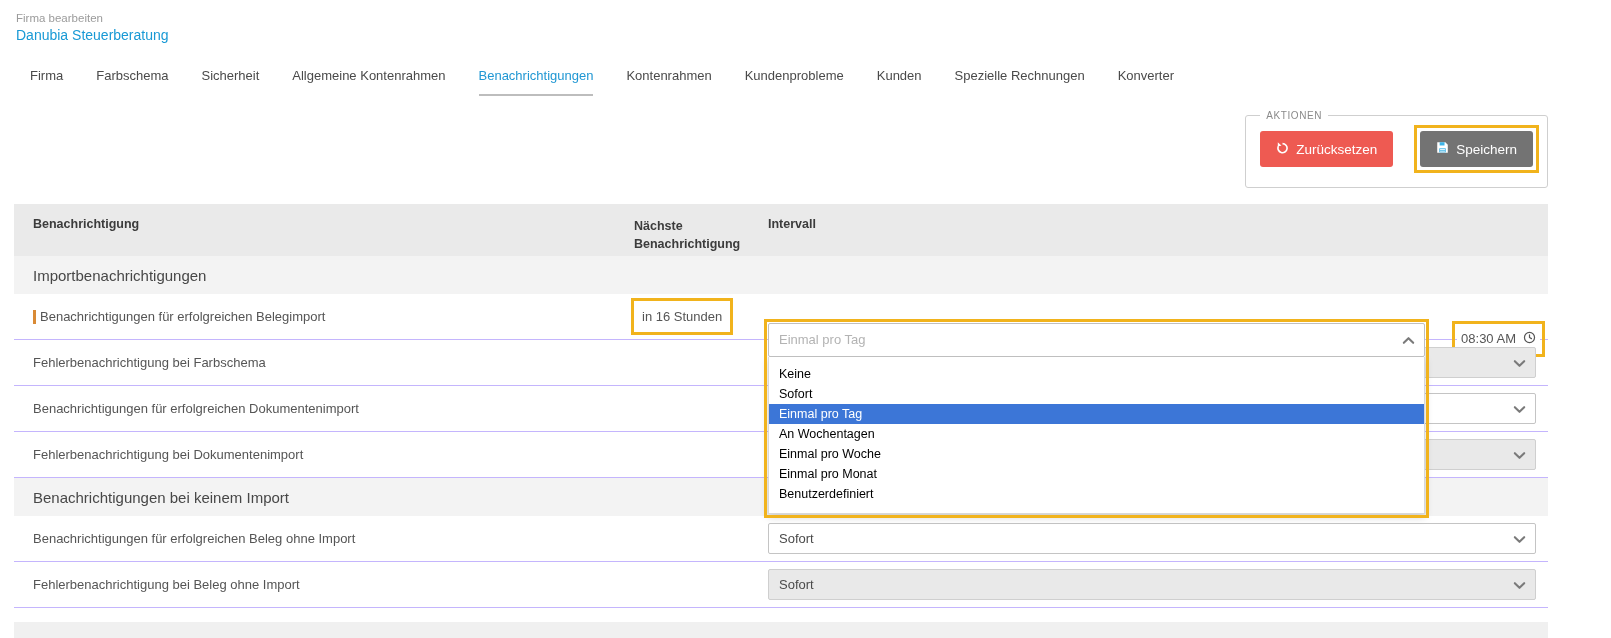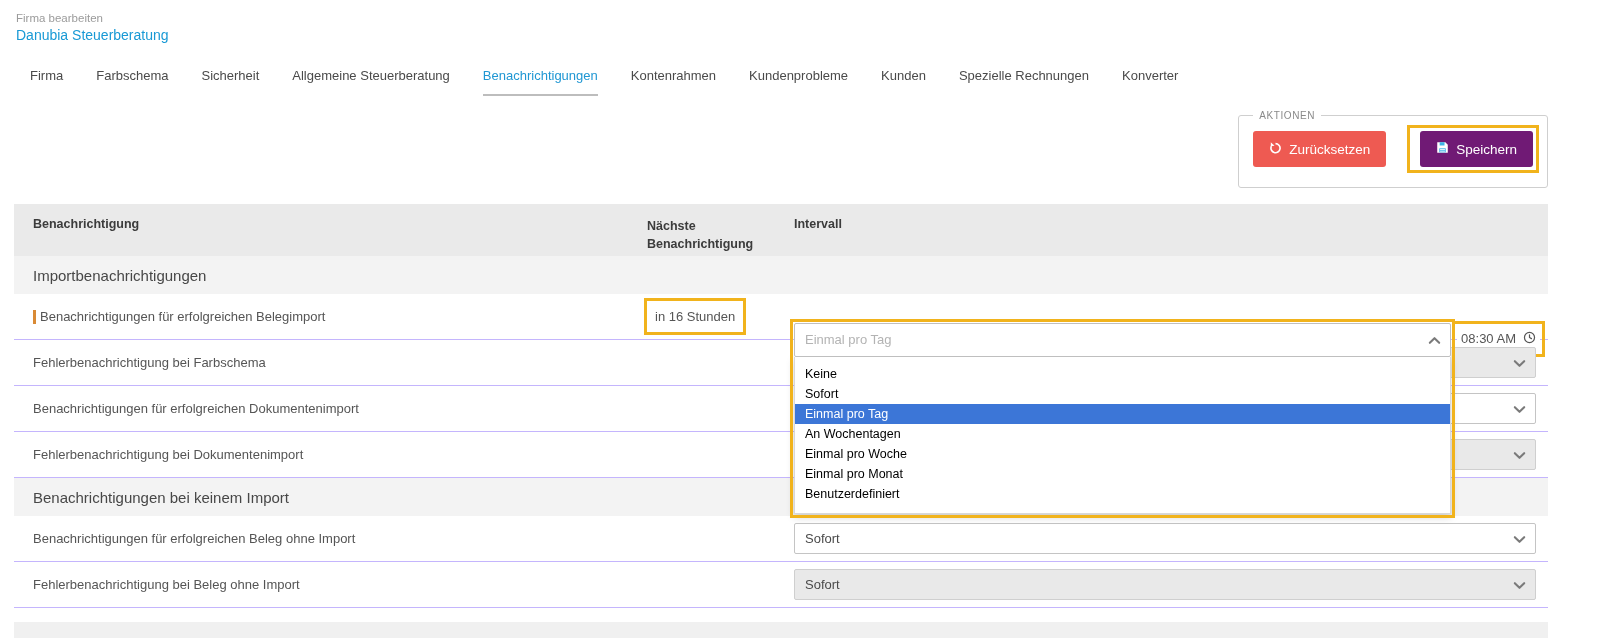"Allgemeine Steuerberatung" div.tab { text: Steuerberatung -> Kontenrahmen }
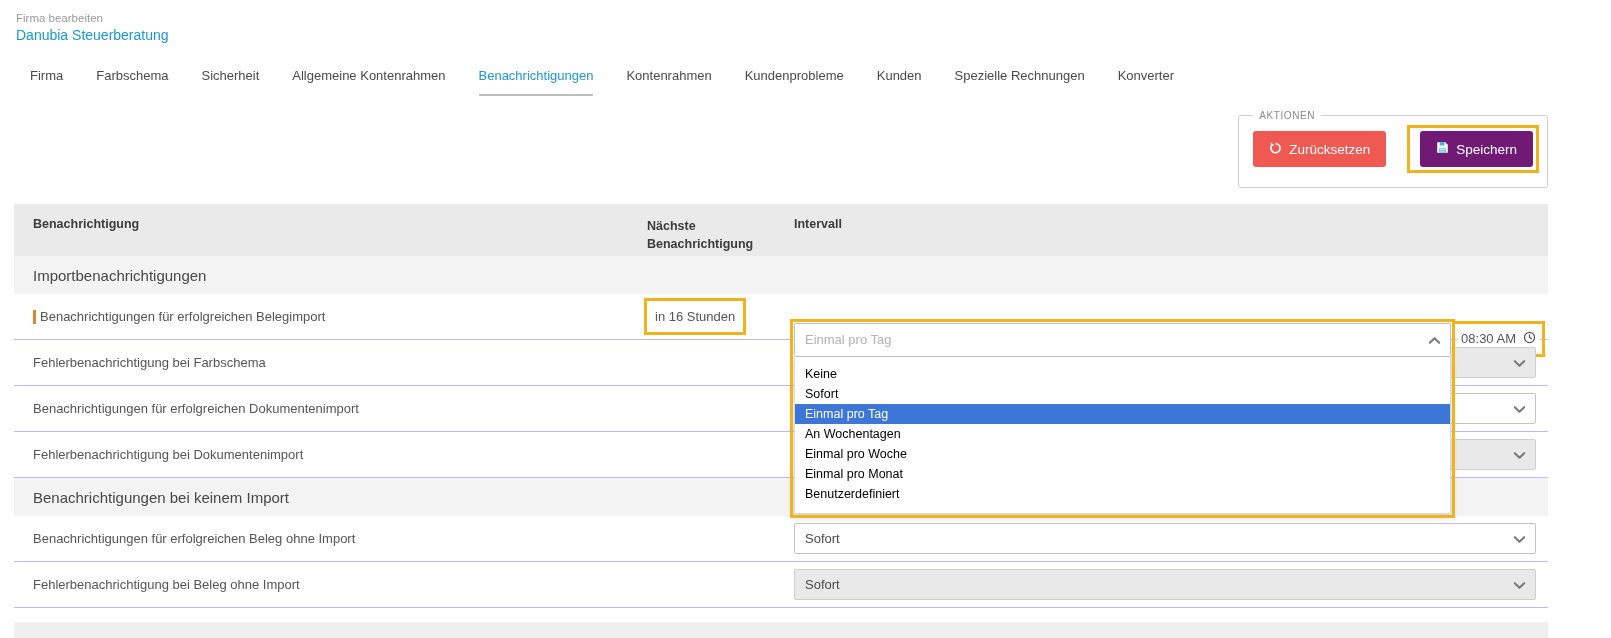"Speichern" .btn.blue { background: #701a75 -> #737373; margin-left: 7px -> none }
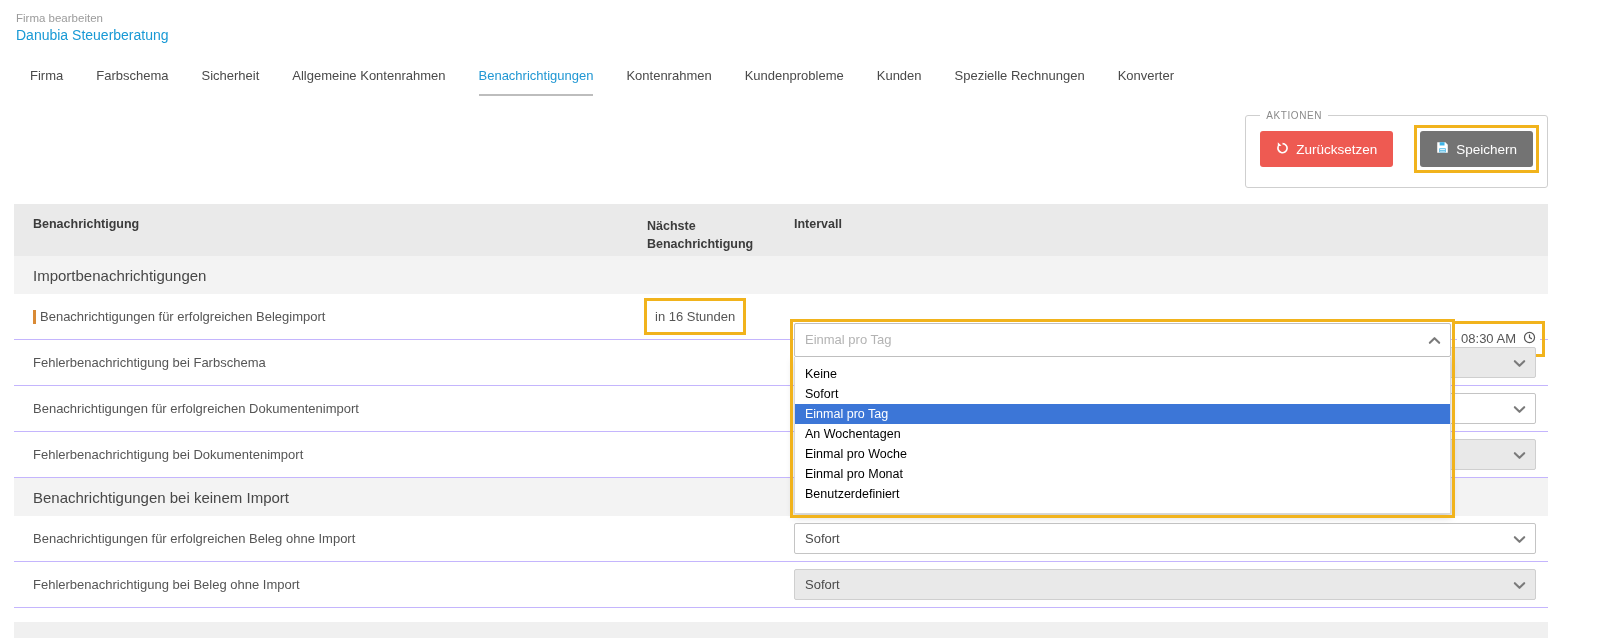"Benachrichtigung" .grid-row { gap: 13px -> none }
